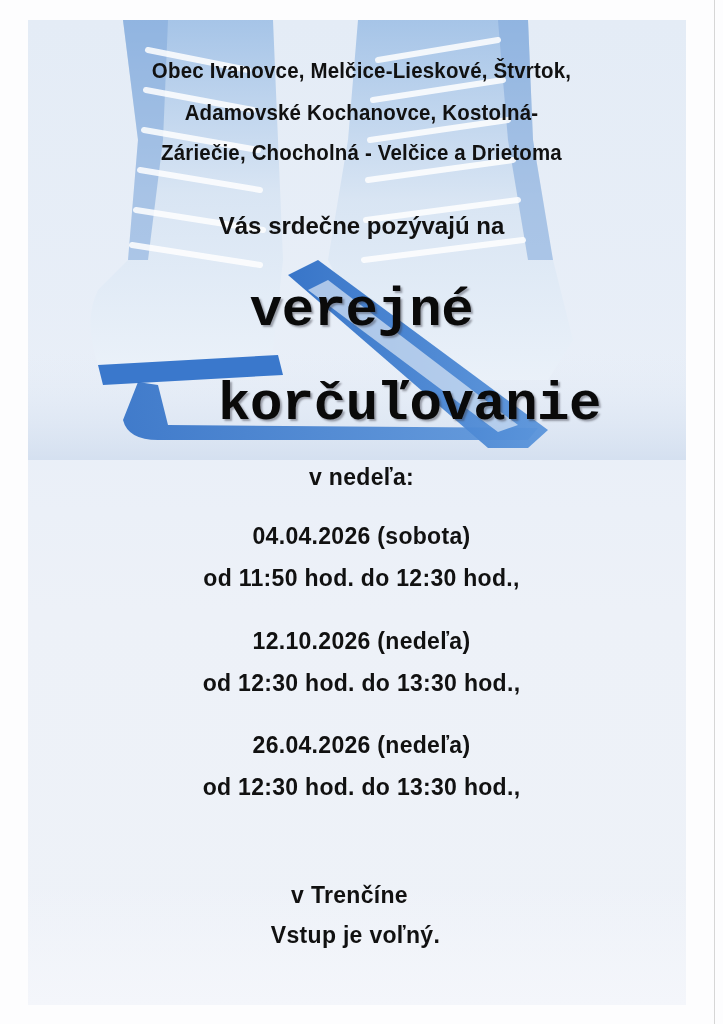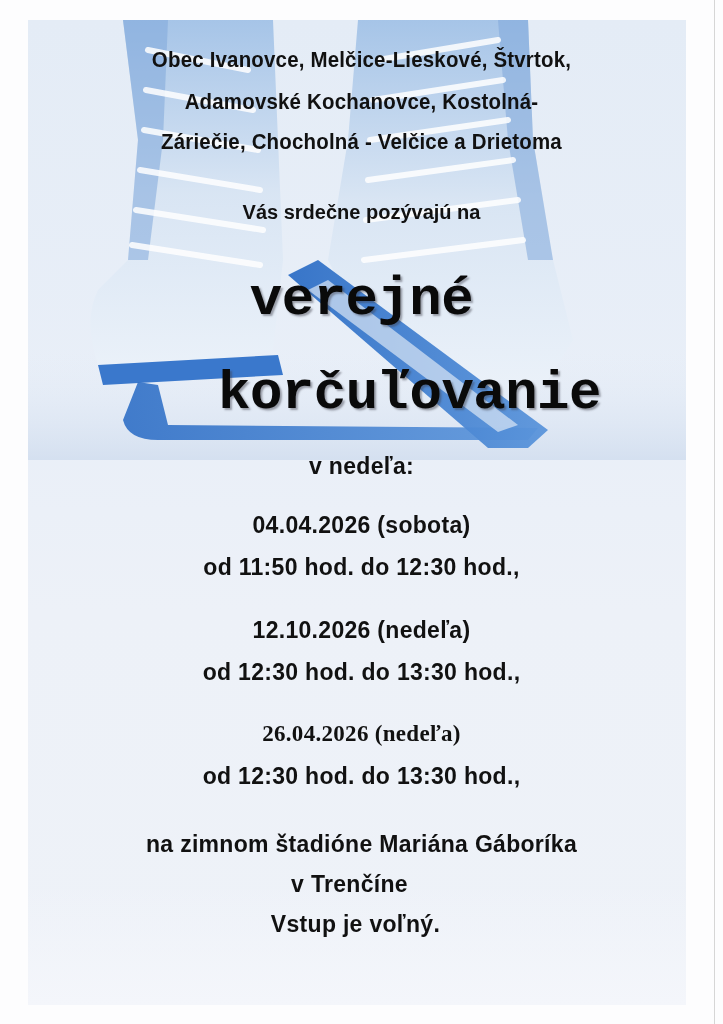"Obec Ivanovce, Melčice-Lieskové," .text-layer { top: 1px -> 12px }
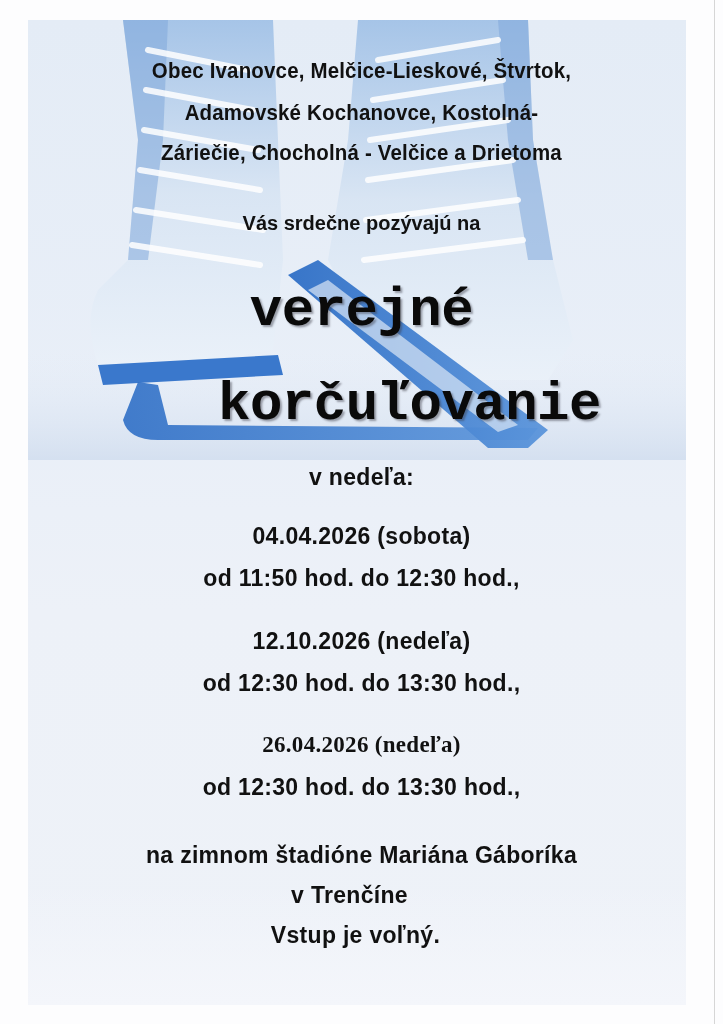"Vás srdečne pozývajú na" .invite { font-size: 20px -> 24px }
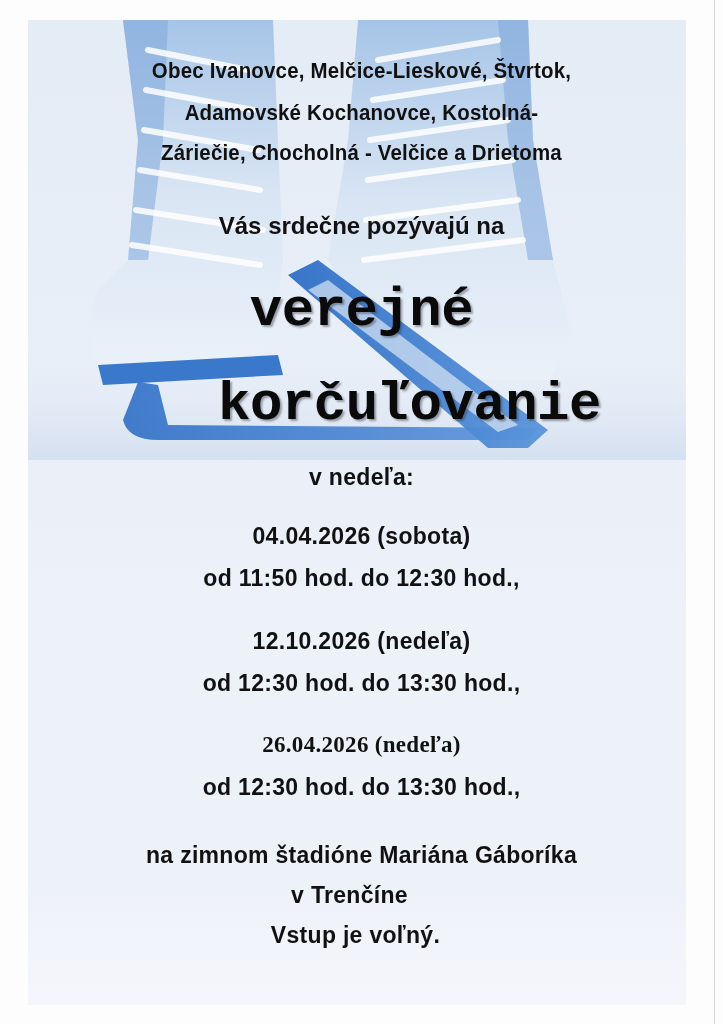"26.04.2026 (nedeľa)" div.line { font-family: Liberation Serif, serif -> none }
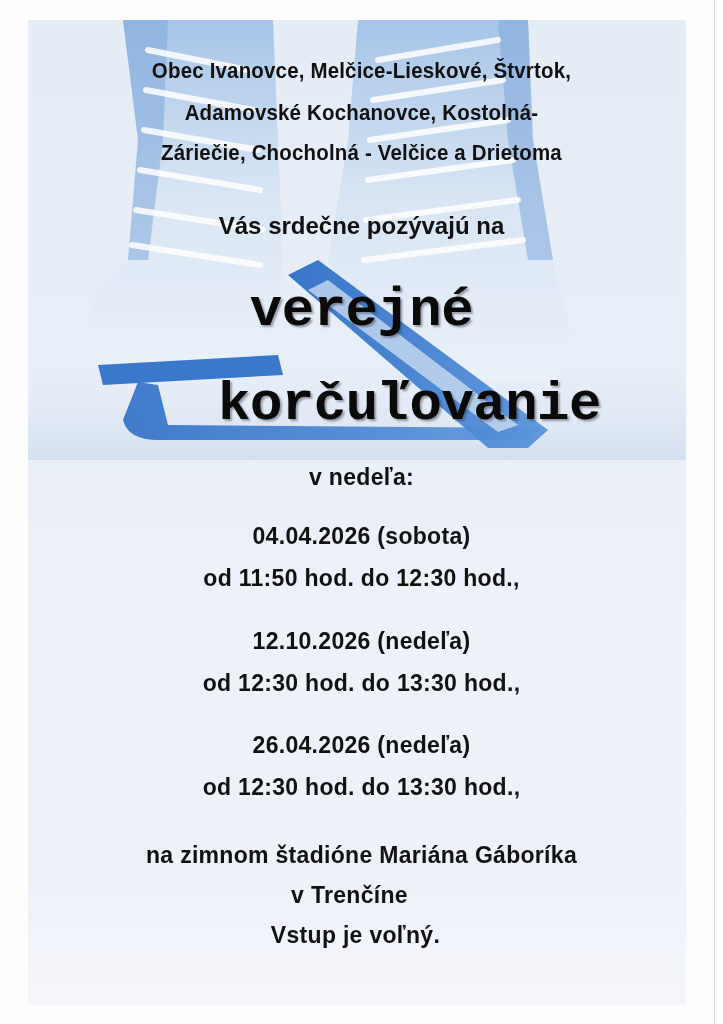"na zimnom štadióne Mariána Gáboríka" div.line { html: <div>na zimnom štadióne Mariána Gáboríka</div> -> none }
